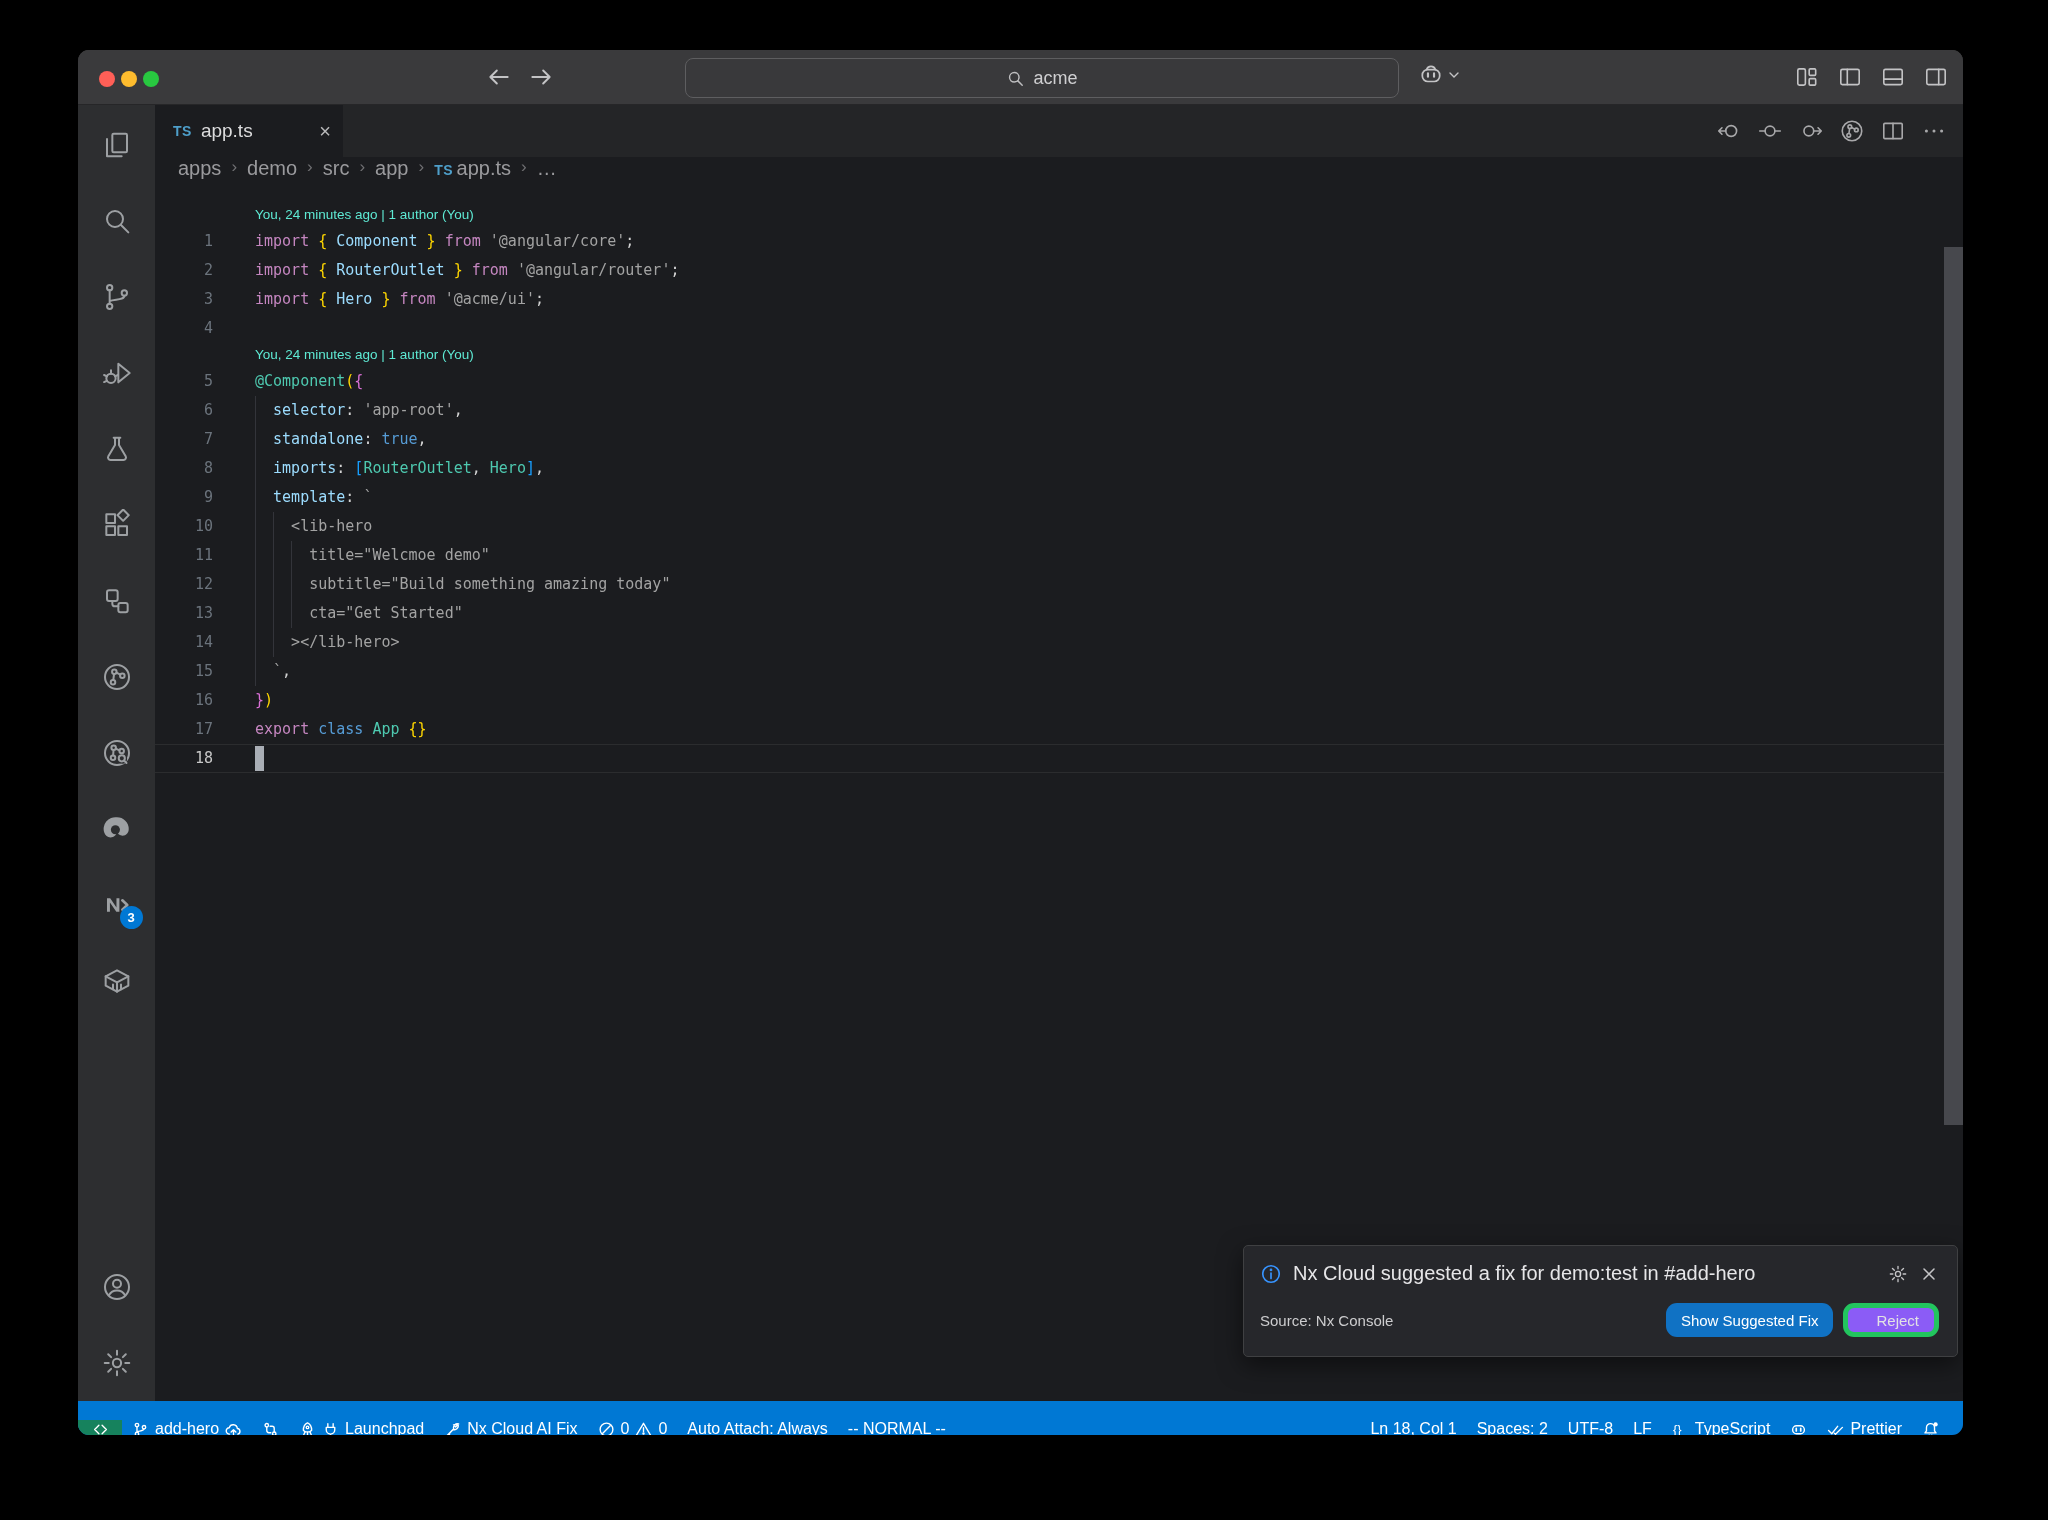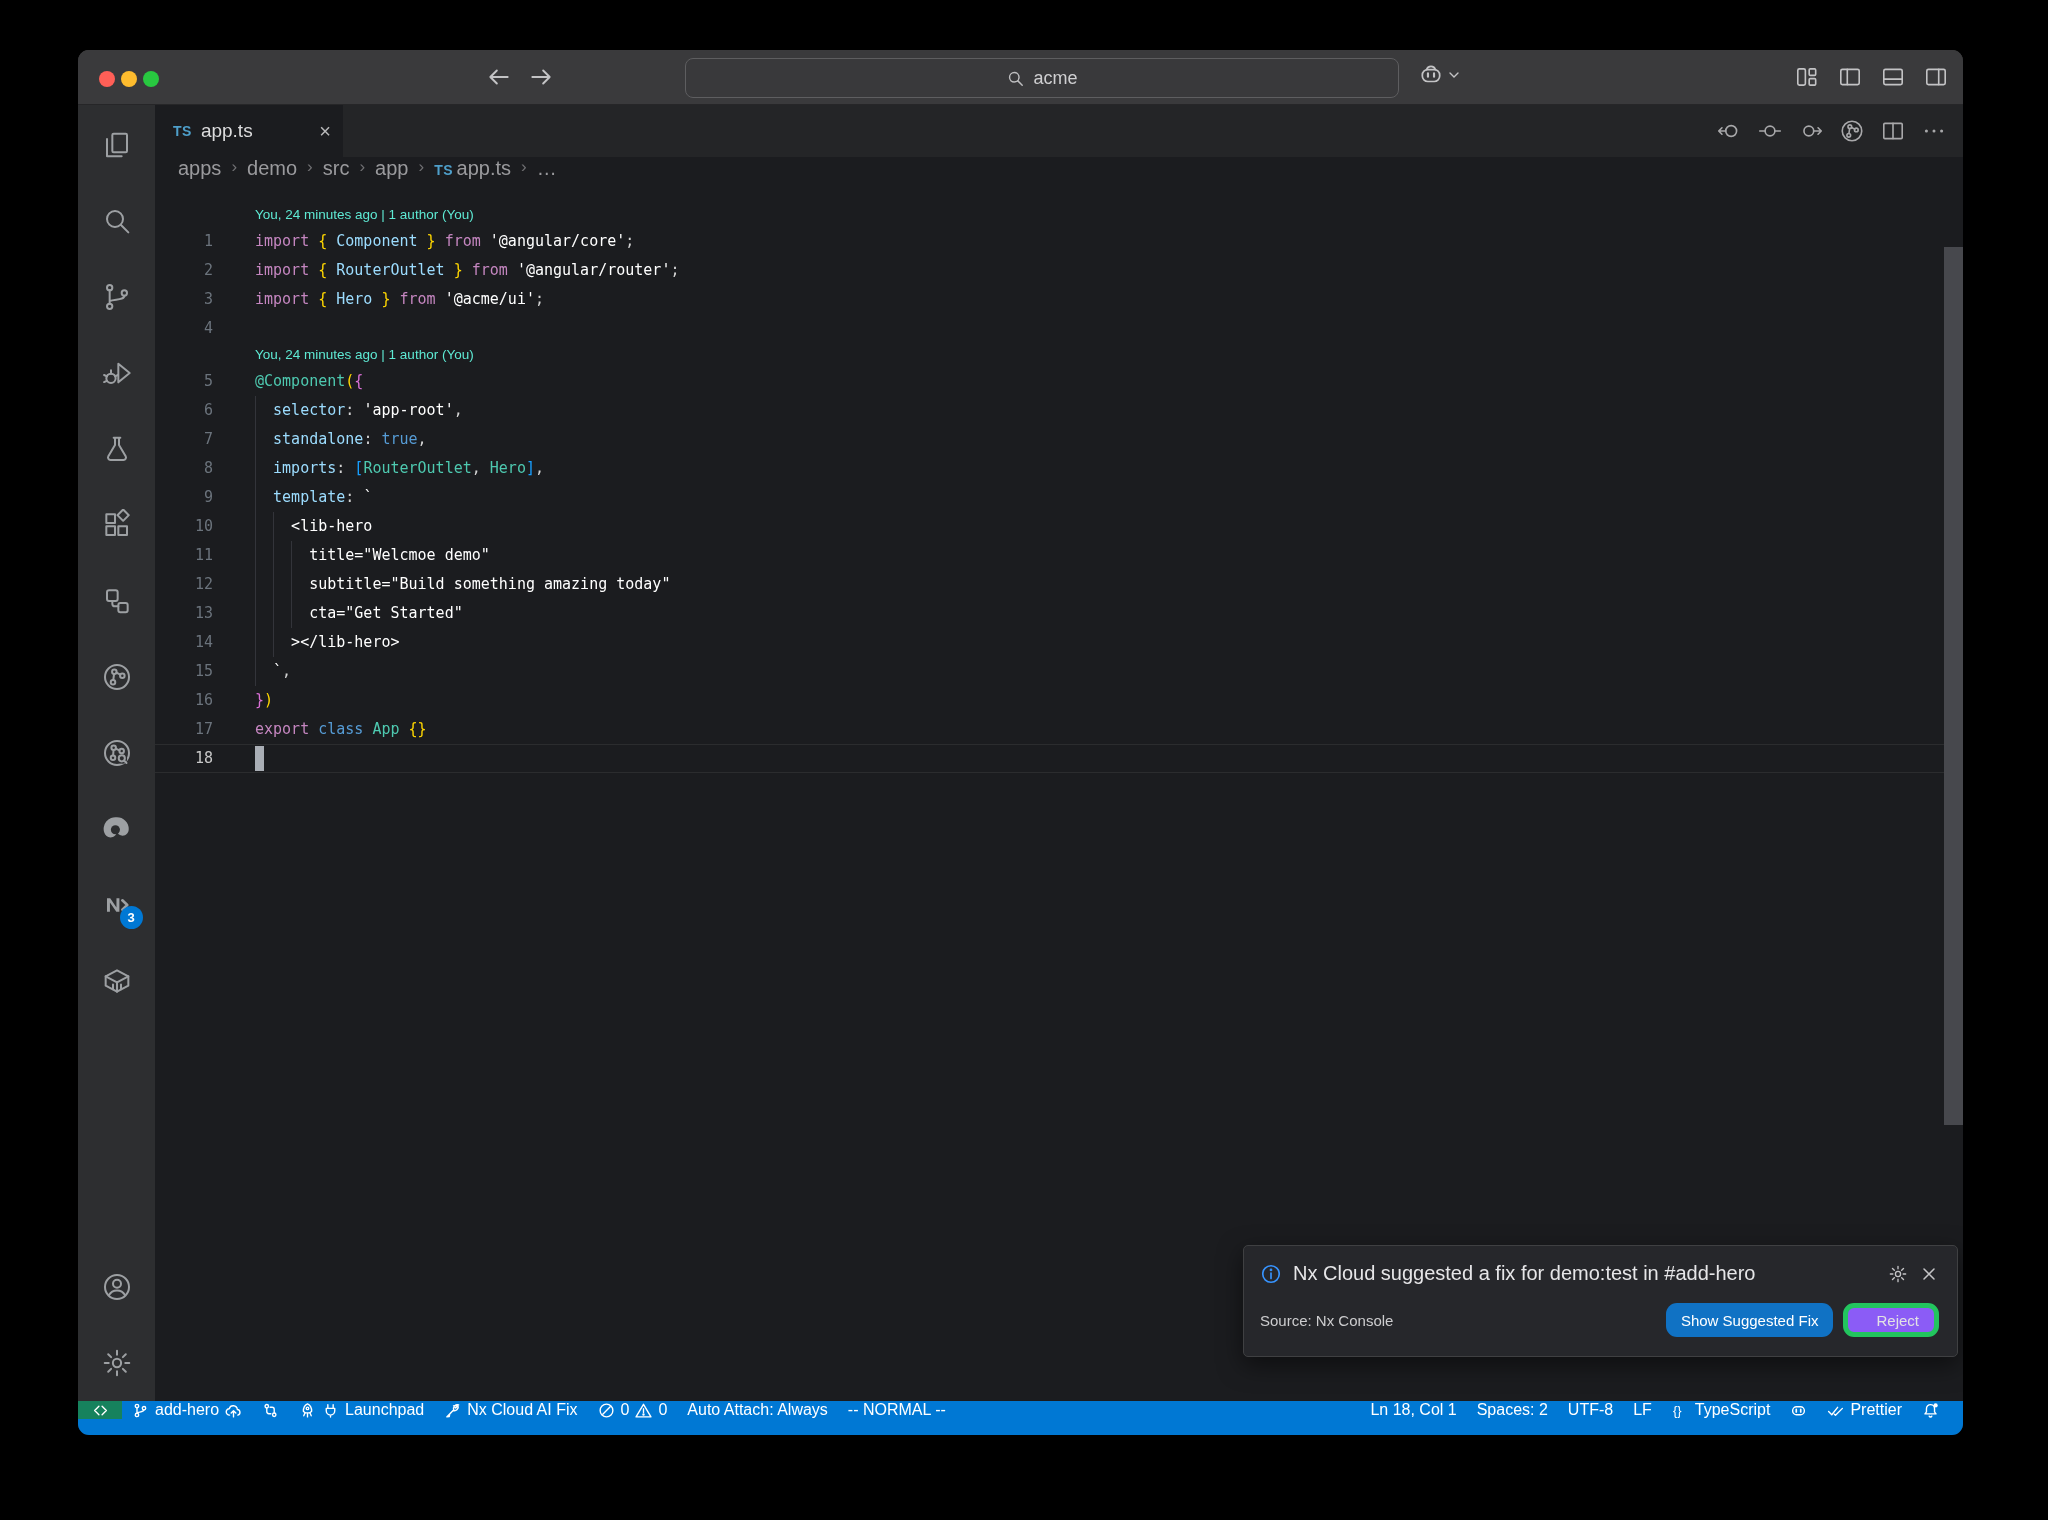"'@angular/core'" .tok-str { color: #ffffff -> #a3a3a3 }
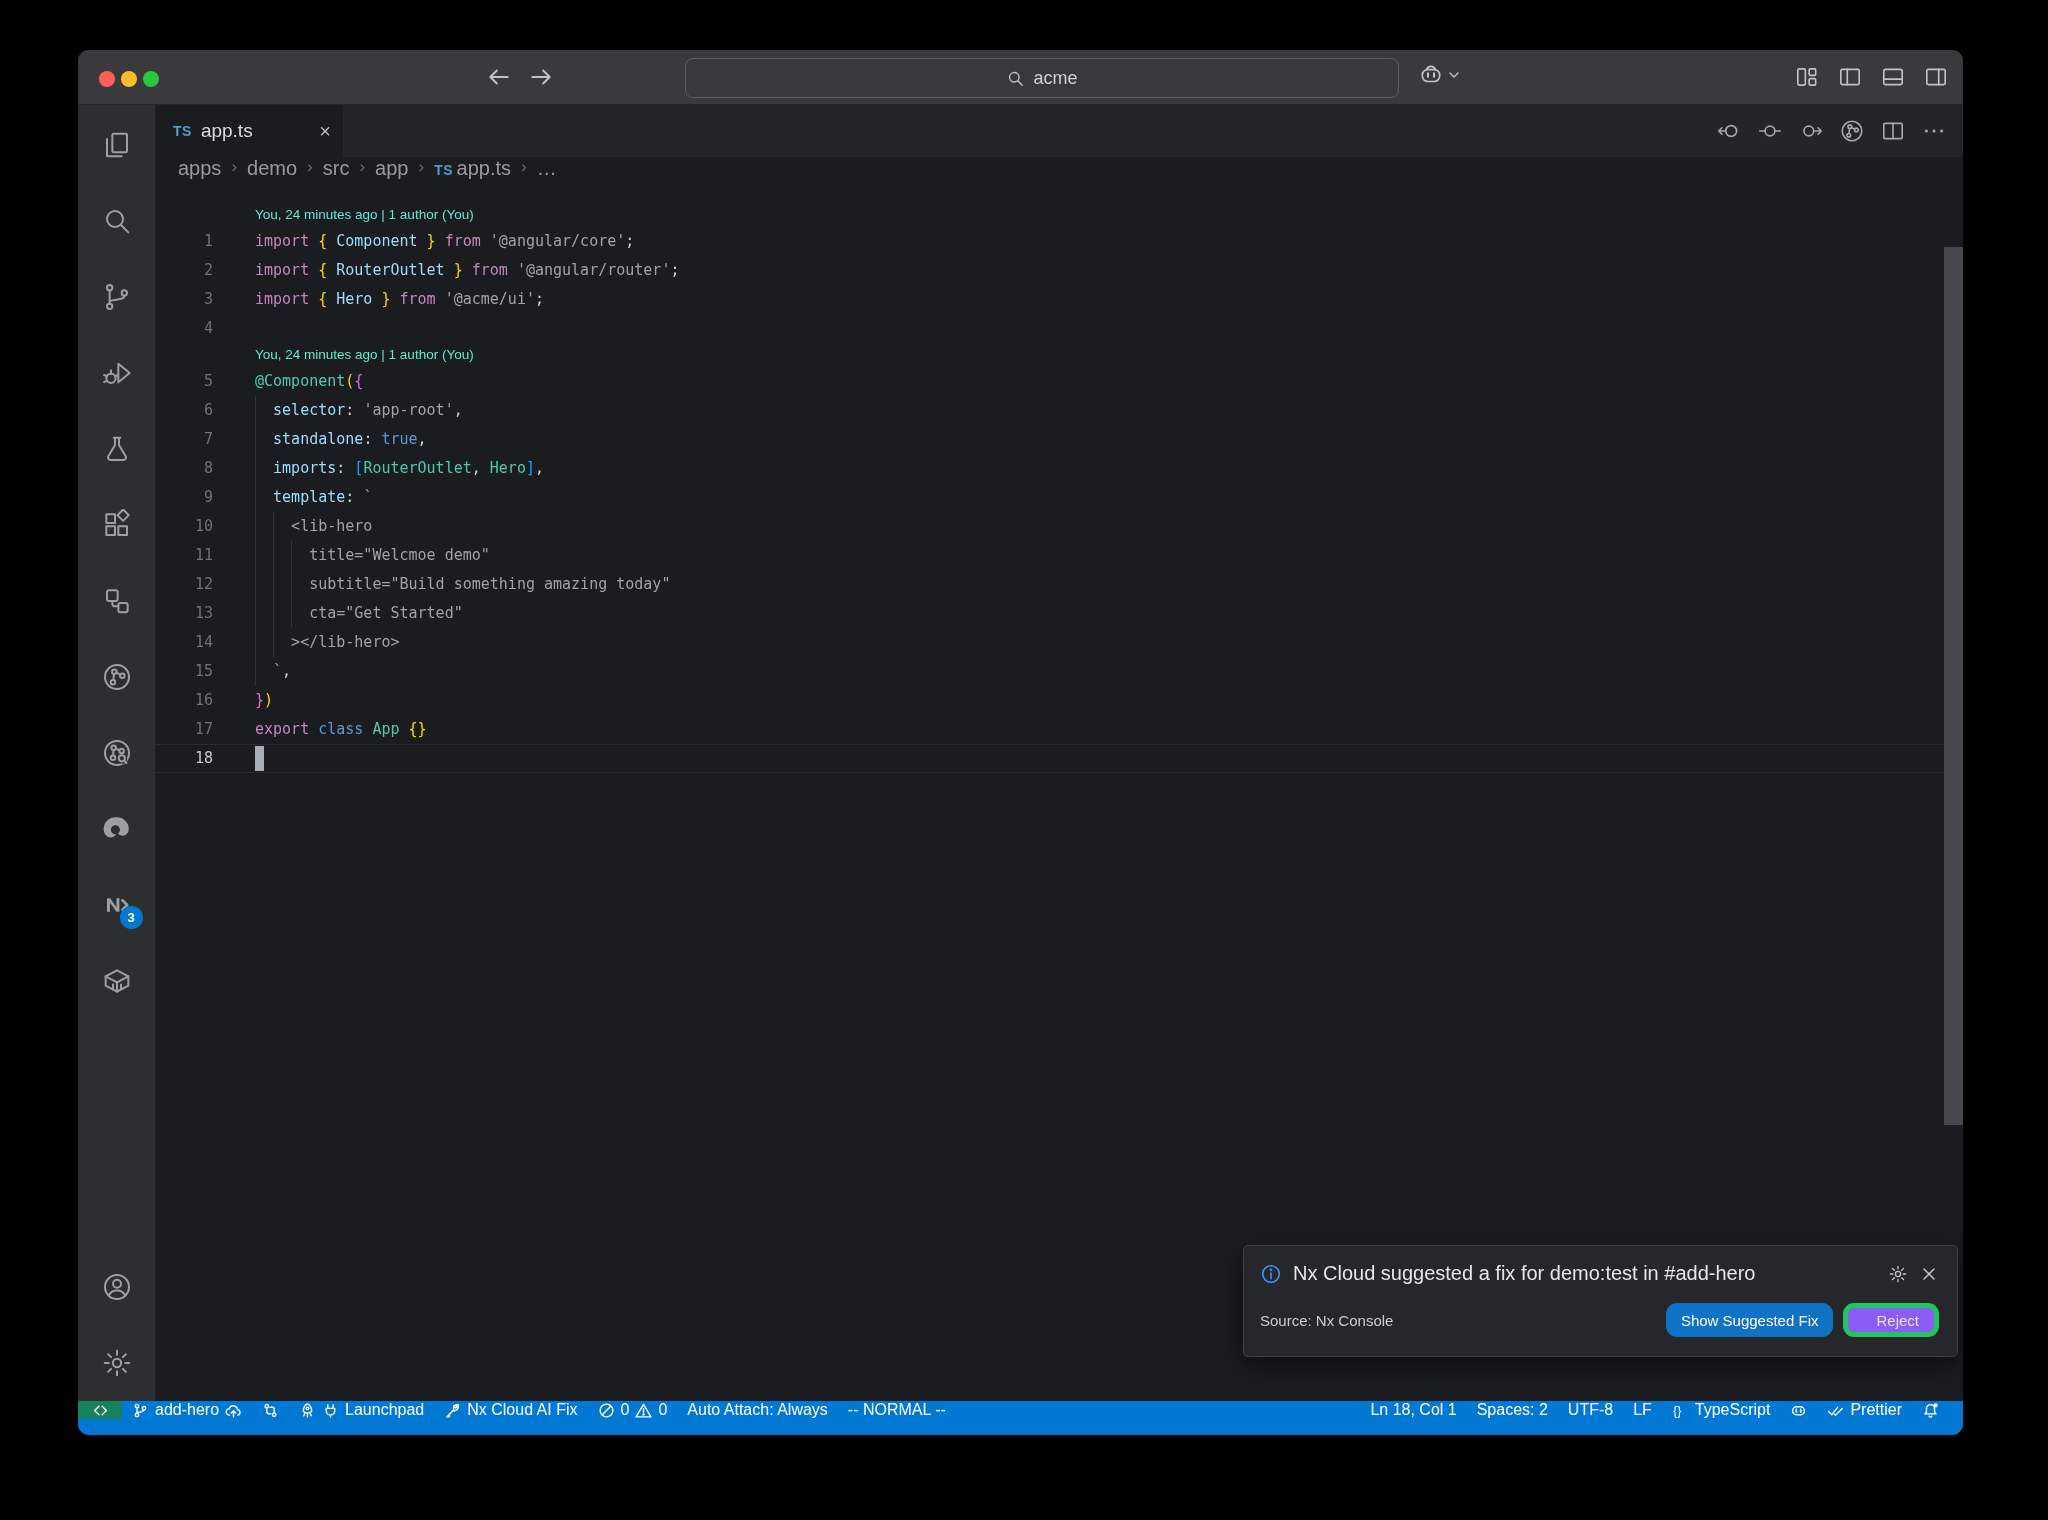"add-hero" .statusbar { align-items: flex-start -> flex-end }
